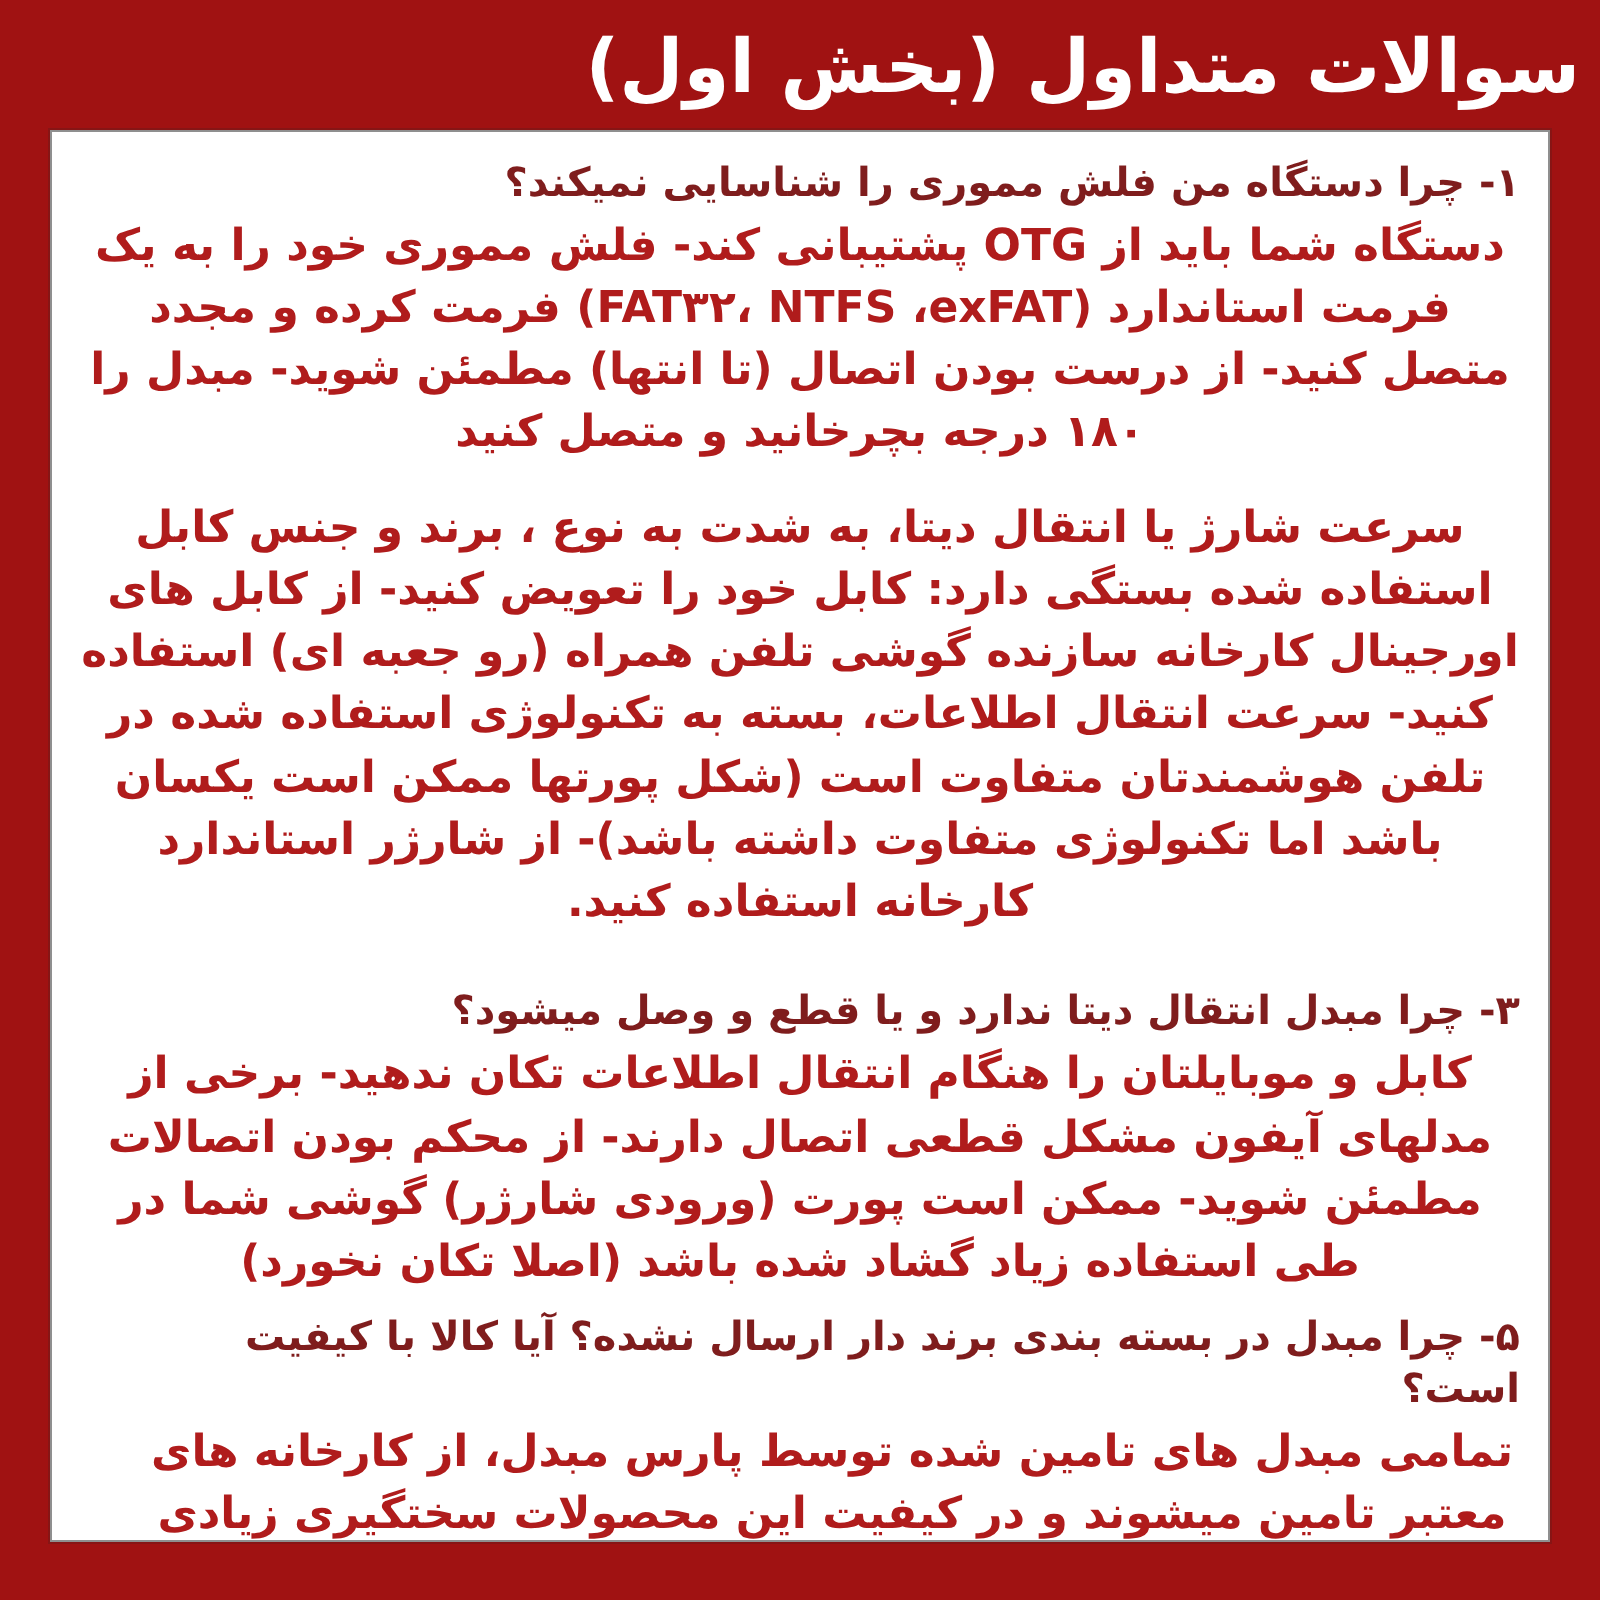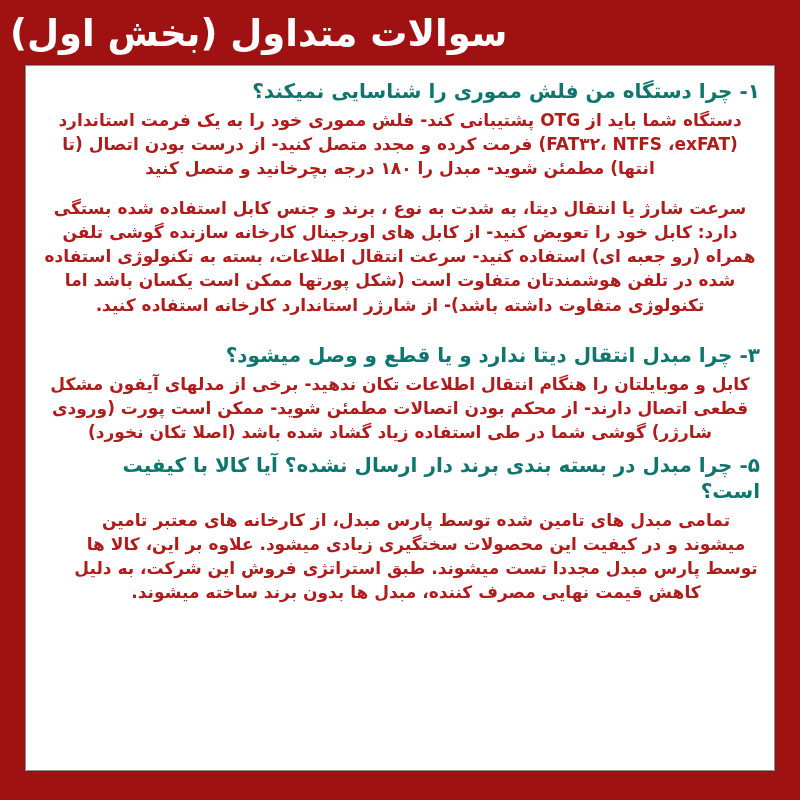"سوالات متداول (بخش اول)" .title { text-align: left -> right }
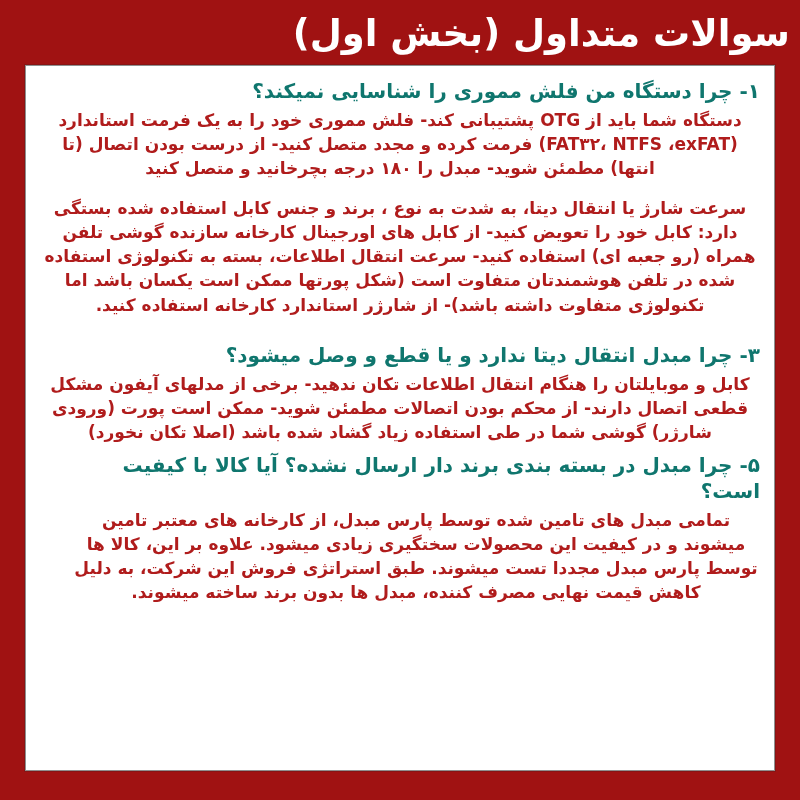"۱- چرا دستگاه من فلش" .q { color: #0f766e -> #7f1d1d }
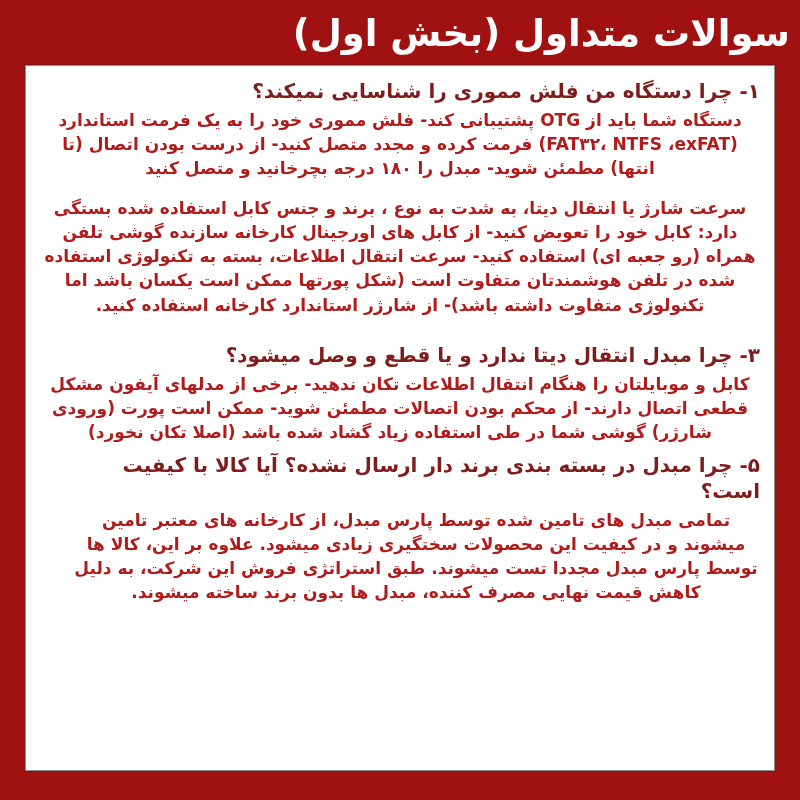"دستگاه شما باید از OTG" .a { font-size: 17px -> 22px }
